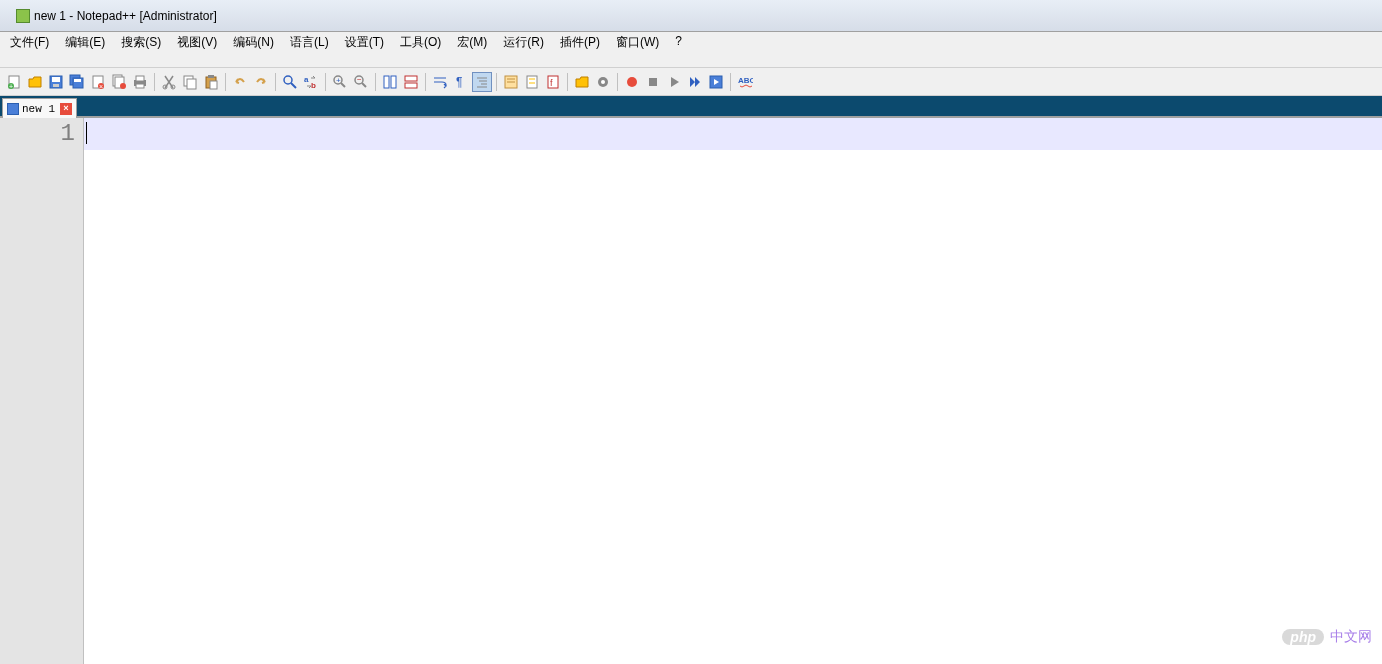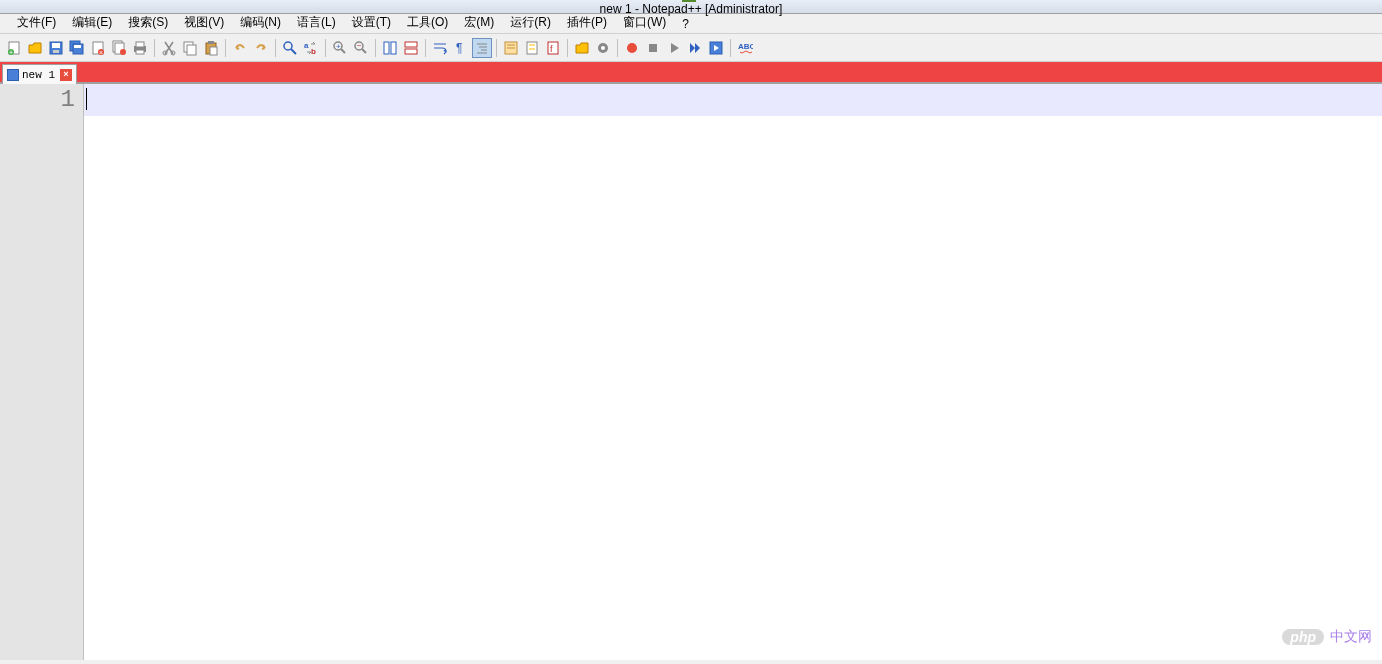"new 1 - Notepad++ [Administrator]" .titlebar { flex-direction: column -> none; height: 14px -> 32px; padding: 0 8px -> 0 16px }
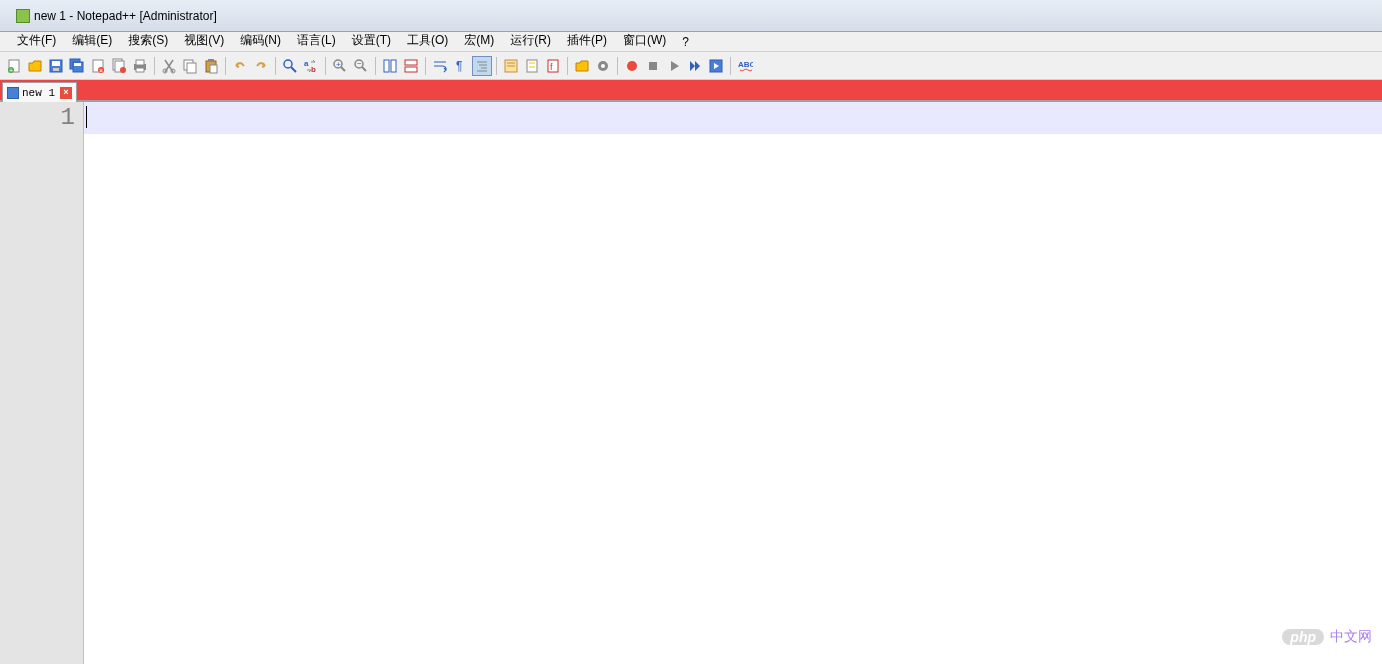"文件(F)" .menubar { align-items: flex-end -> flex-start; height: 20px -> 36px; padding: 0 9px -> 0 2px }
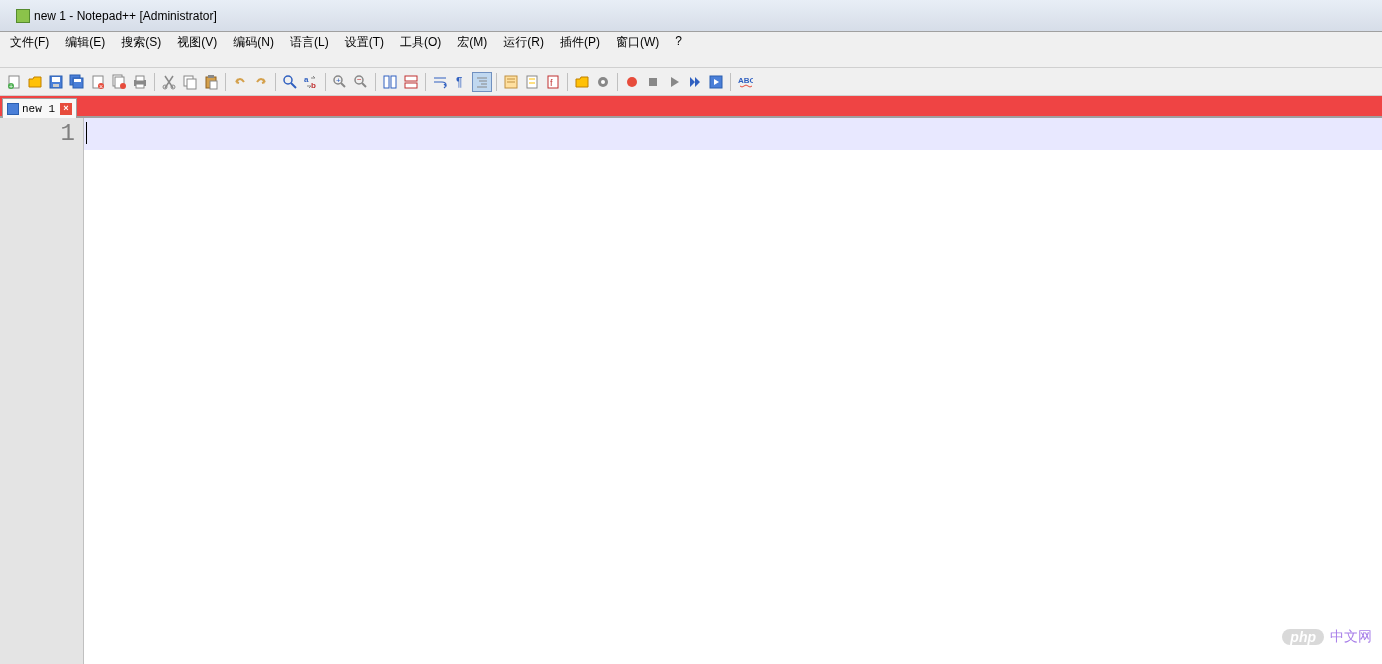"new 1" .tabbar { background: #ef4444 -> #0c4a6e }
